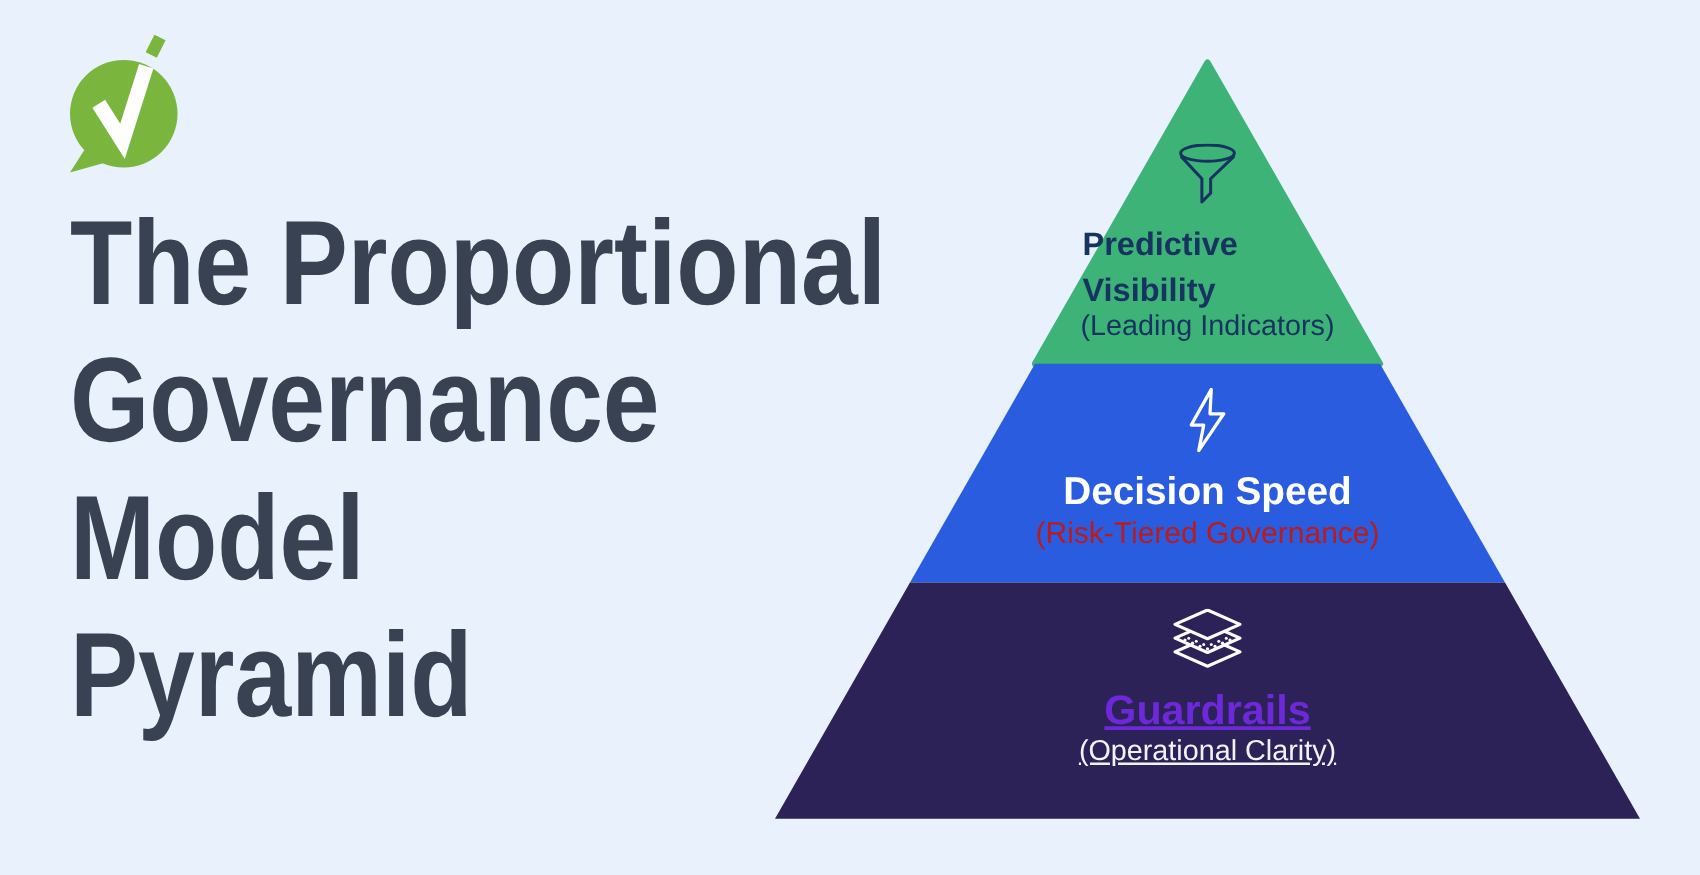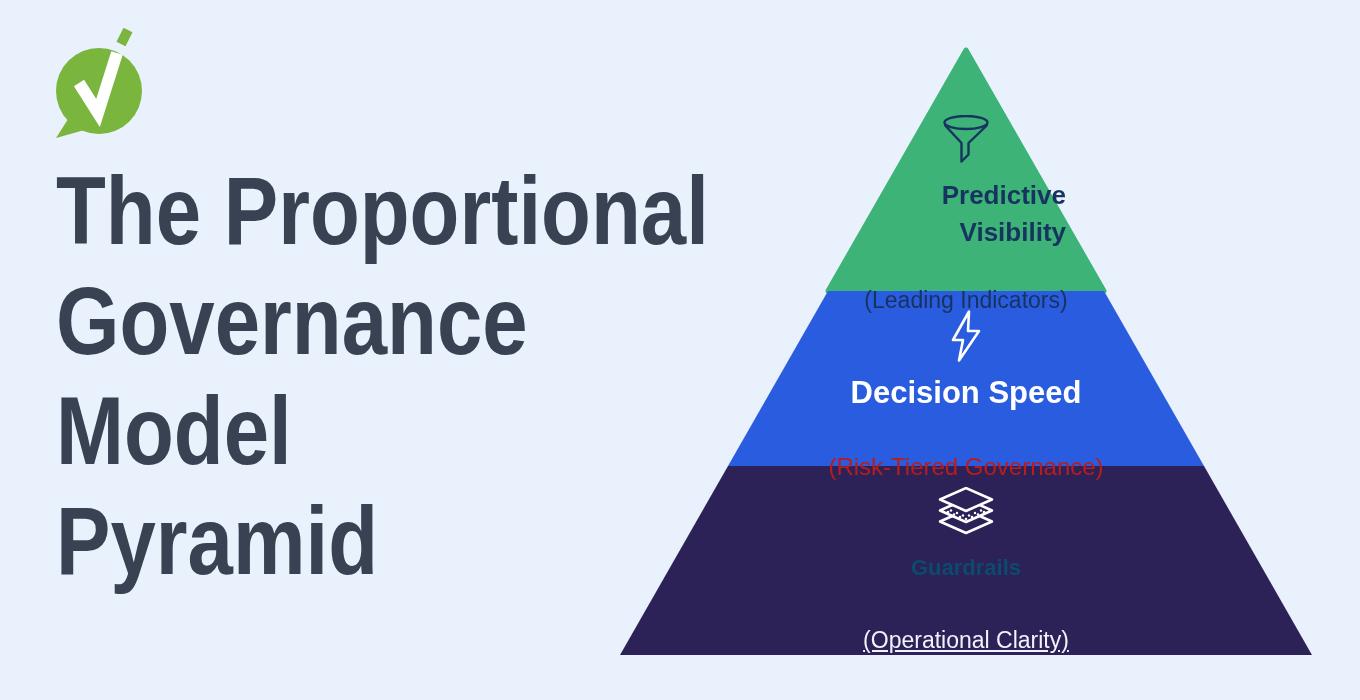"Predictive Visibility" .tier-label { text-align: right -> left }
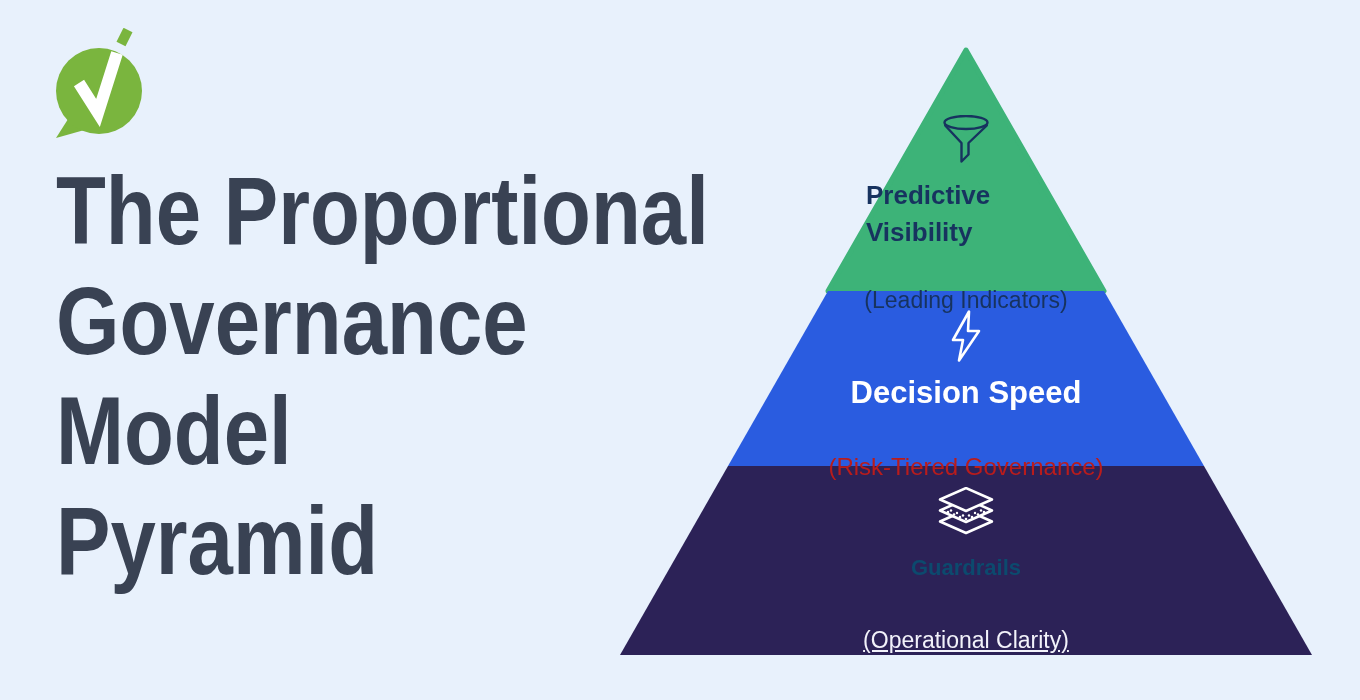"(Leading Indicators)" .tier-sub { margin-top: 40px -> none }
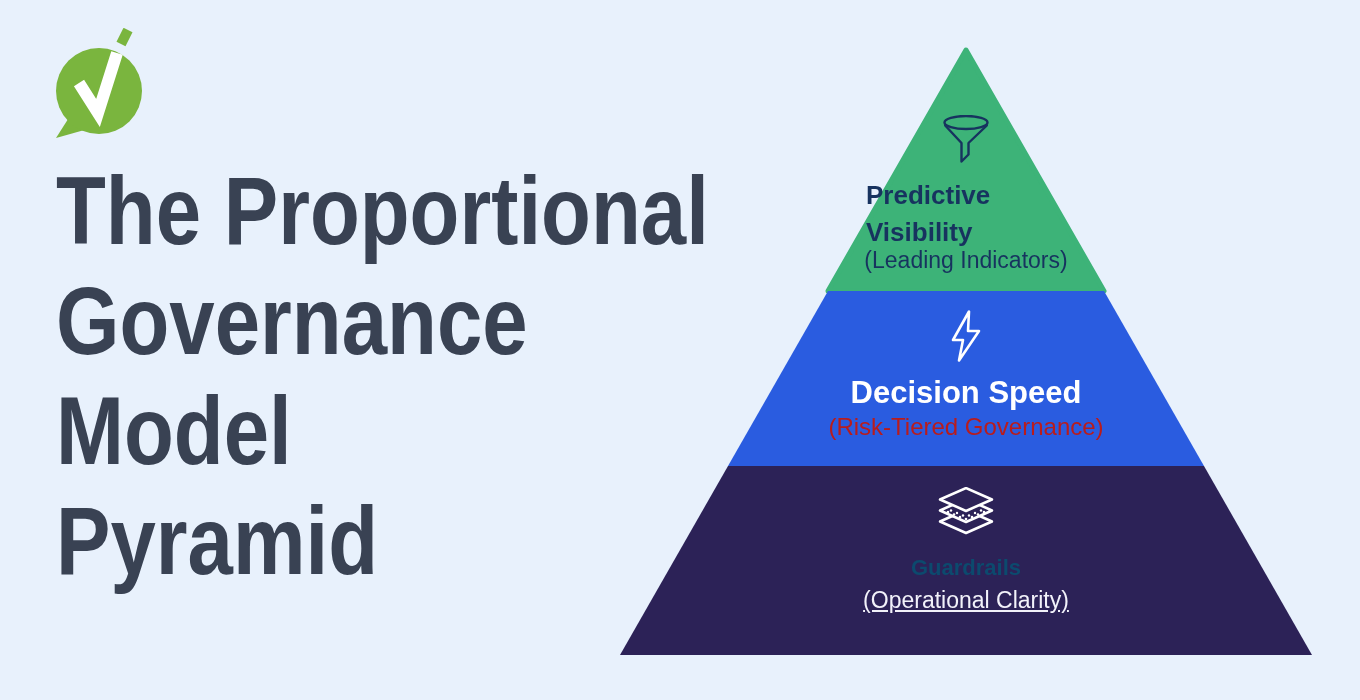"Guardrails" .t3-title { color: #0c4a6e -> #6d28d9; font-size: 22px -> 33px; text-decoration: none -> underline }
